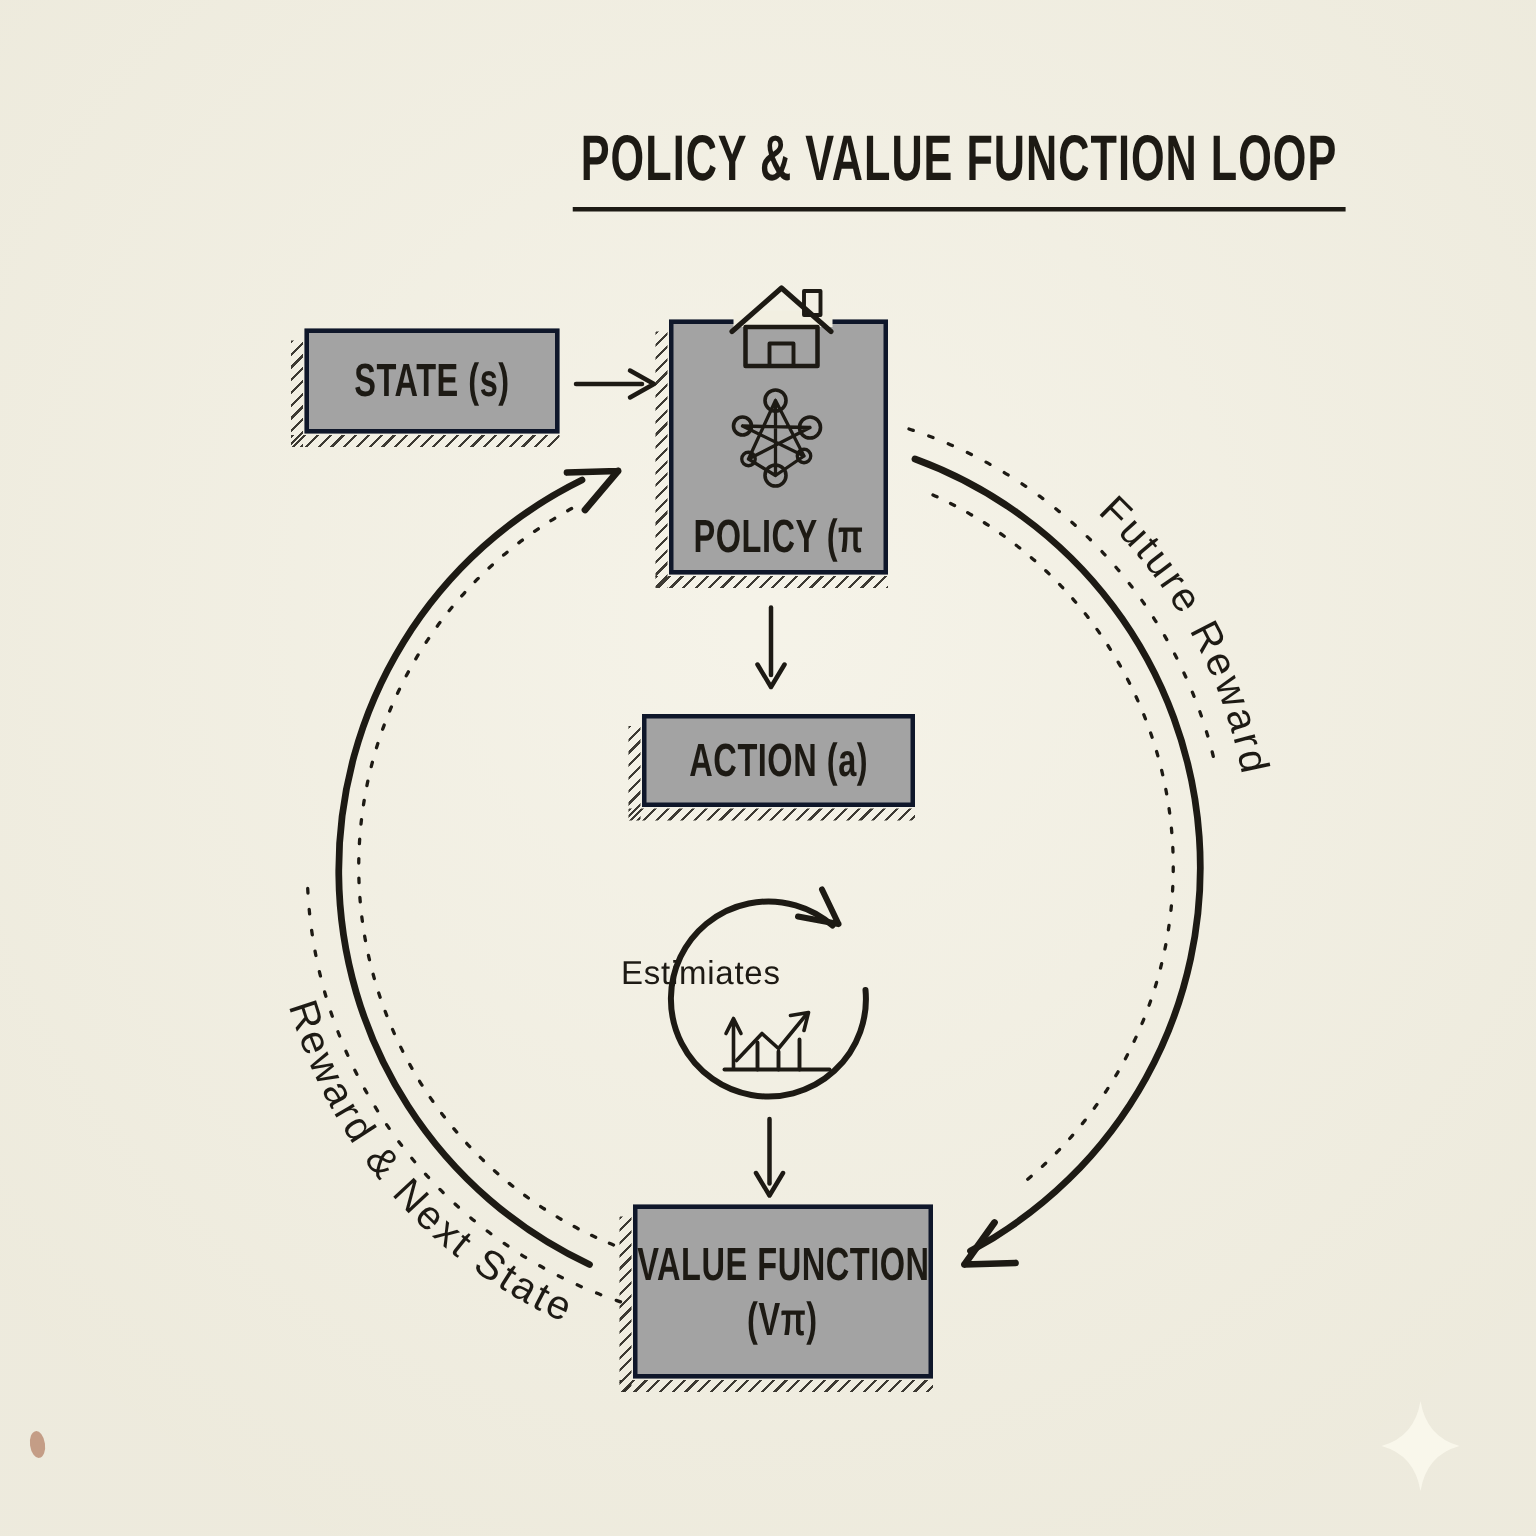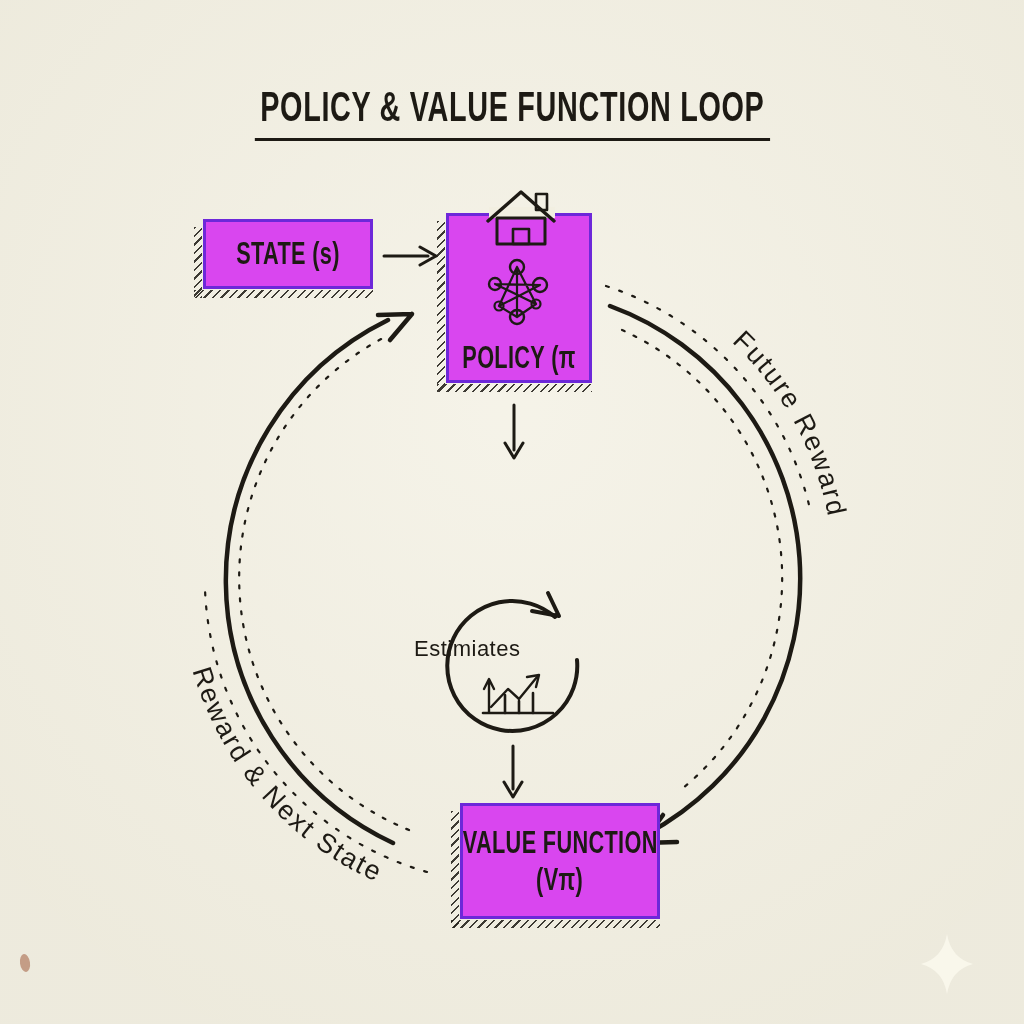"POLICY & VALUE FUNCTION LOOP" .title-wrap { text-align: center -> right }
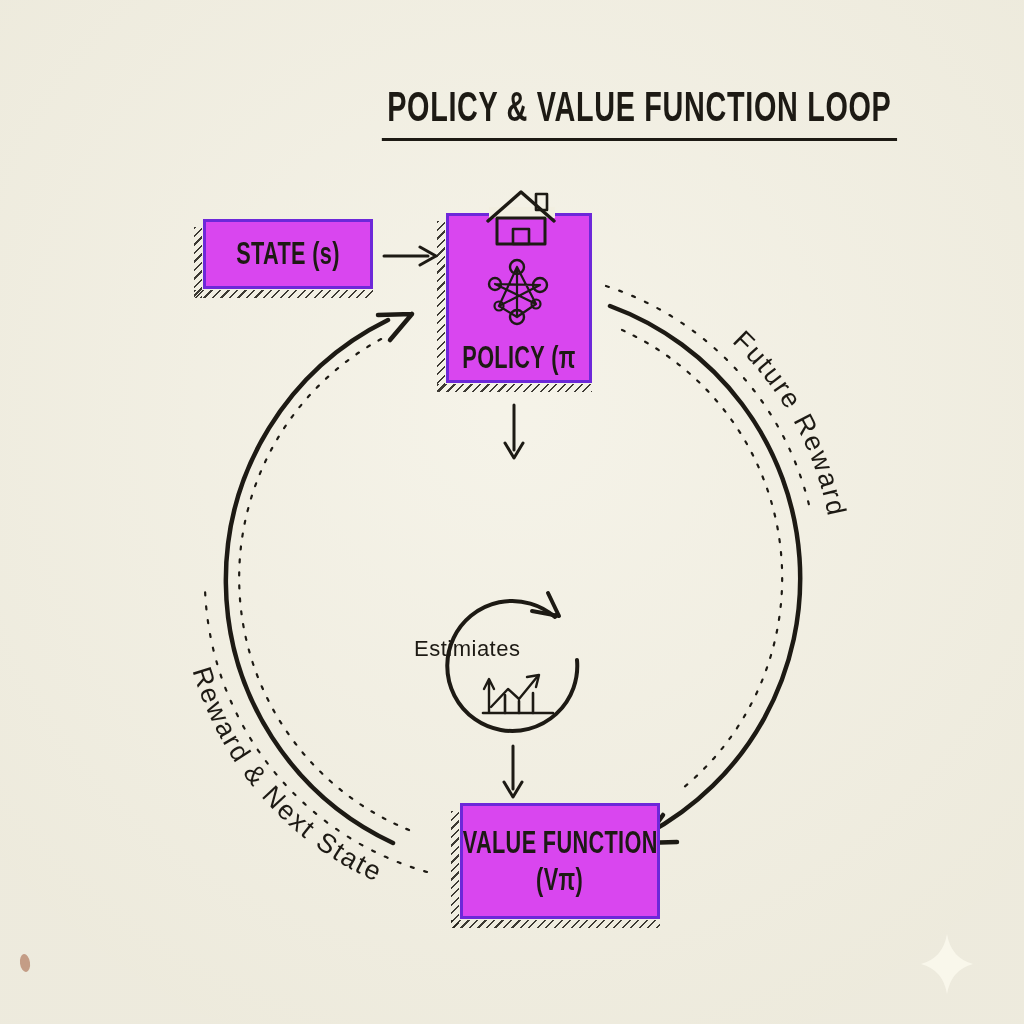"STATE (s)" .box { background: #d946ef -> #a3a3a3; border: 3px solid #6d28d9 -> 3px solid #0f172a }
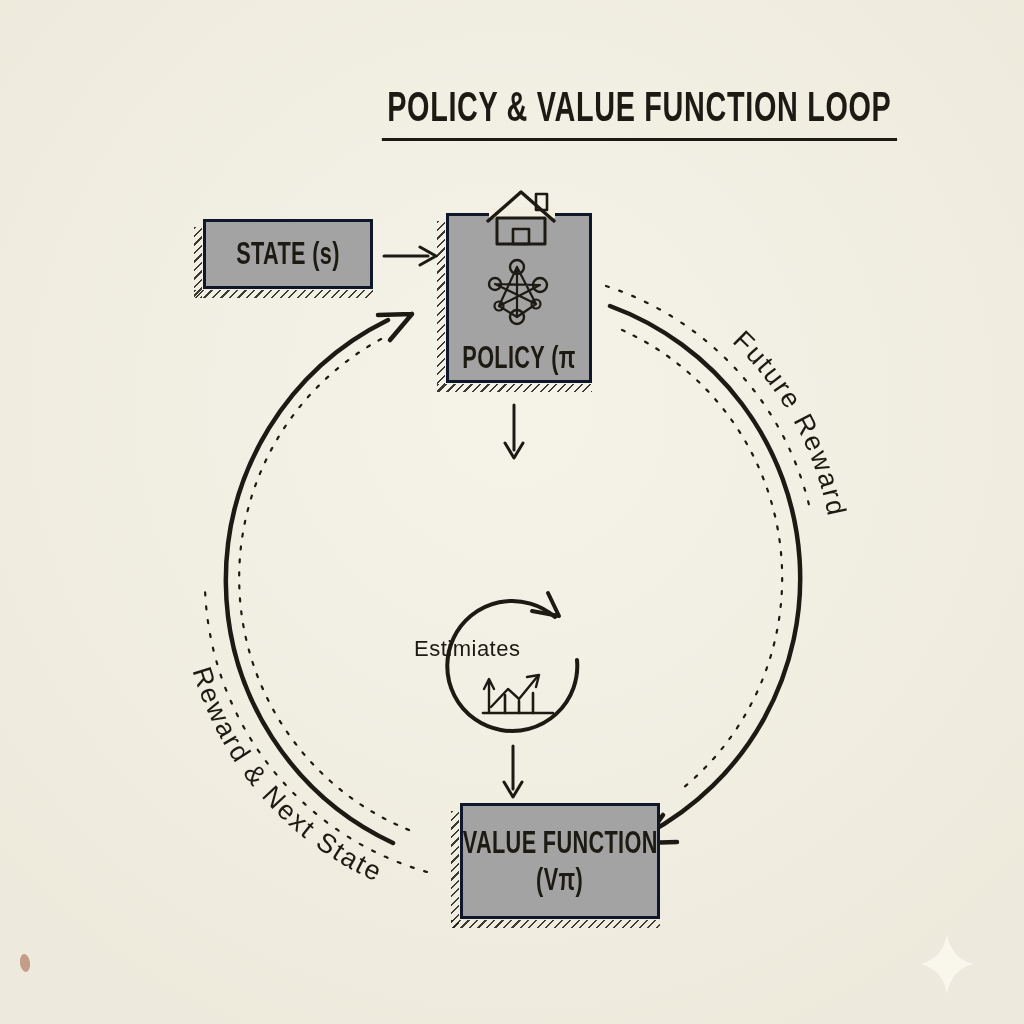"ACTION (a)" div.box { html: none -> <div> <span>ACTION (a)</span> </div> }
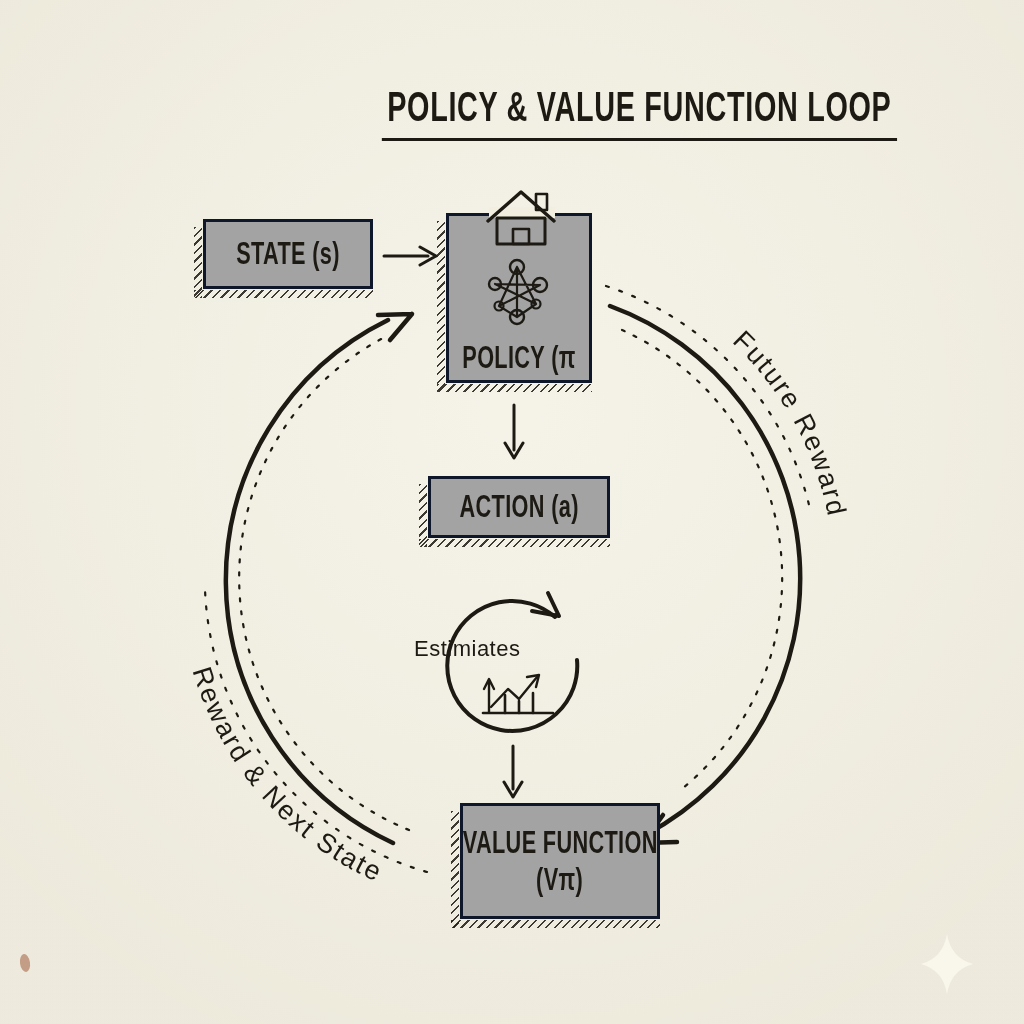"VALUE FUNCTION" #box-value { margin-left: 38px -> none }
